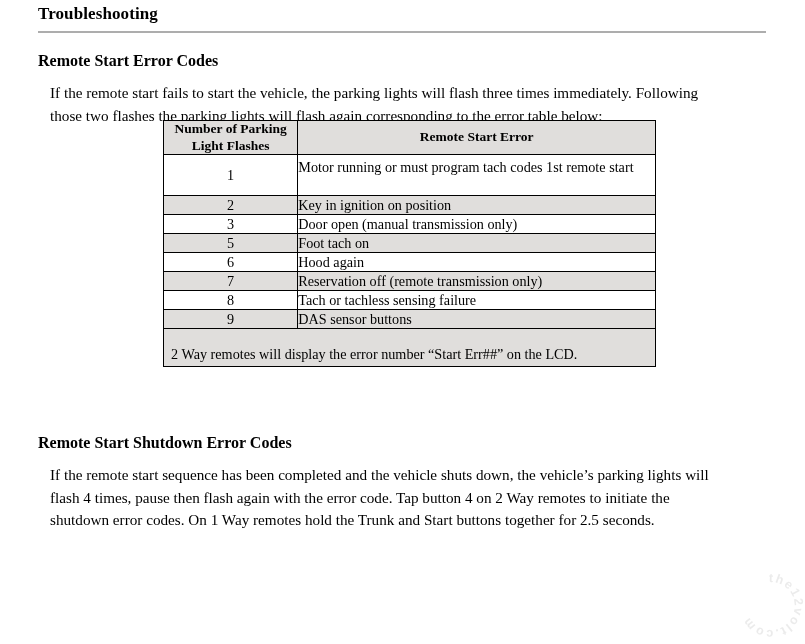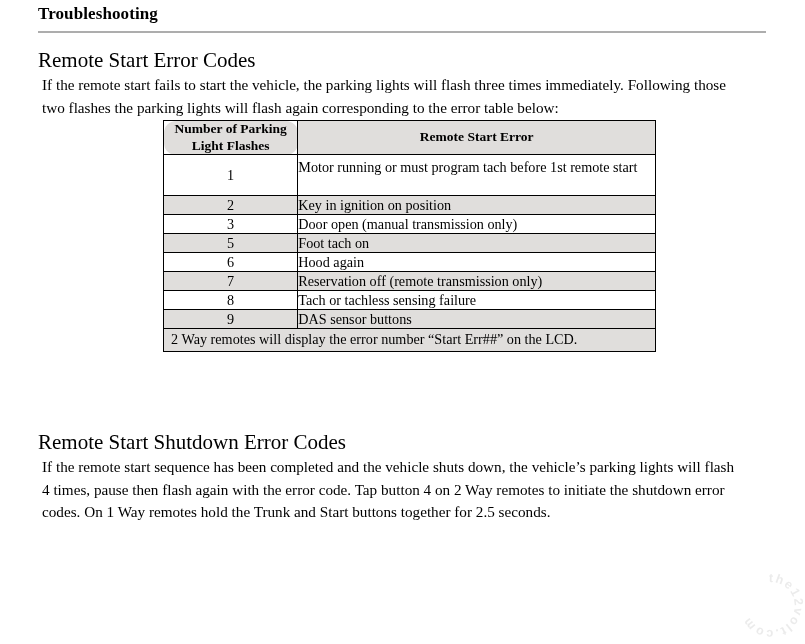"Remote Start Error Codes" .section-heading { font-size: 21px -> 16px; font-weight: normal -> bold }
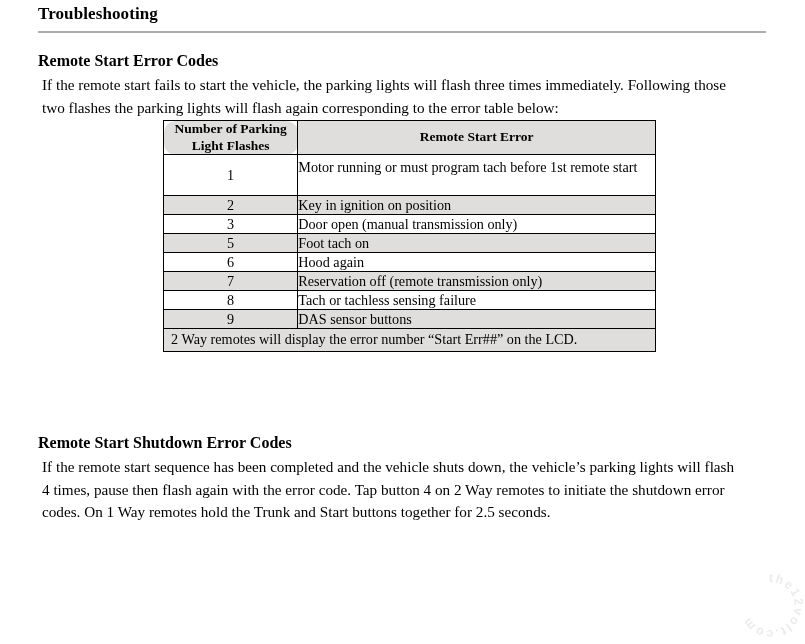"If the remote start fails" .body-text { margin: 4px -> 12px }
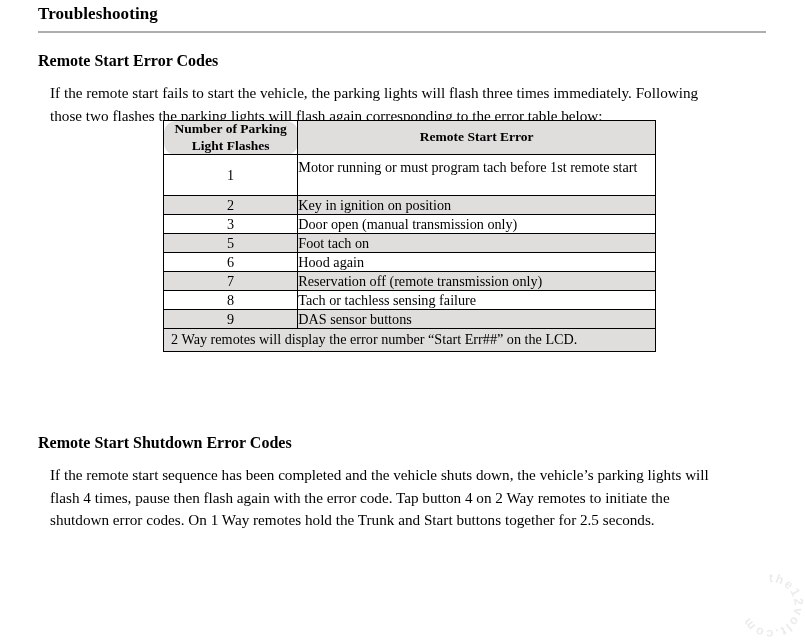"Number of Parking Light Flashes" .th-flashes { border-radius: 12px -> none }
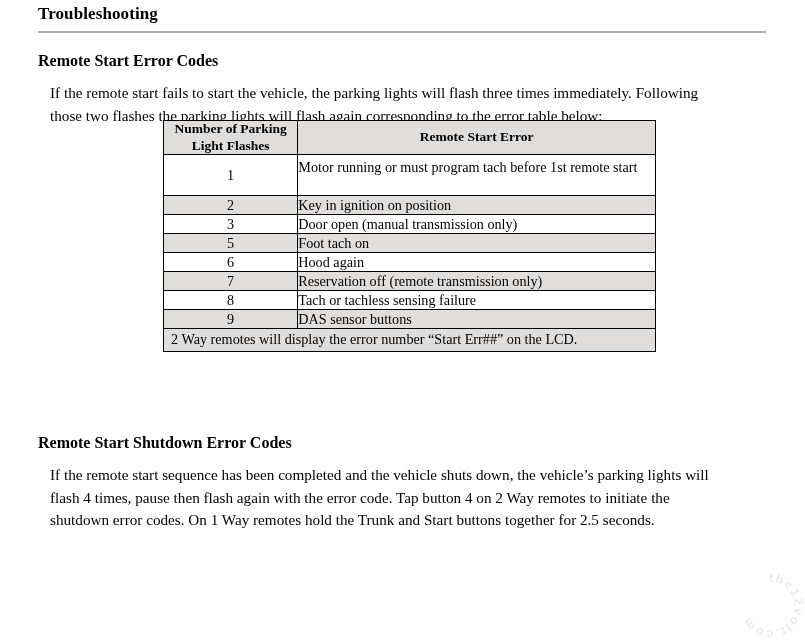"Motor running or must program" td.cell-desc { text: before -> codes }
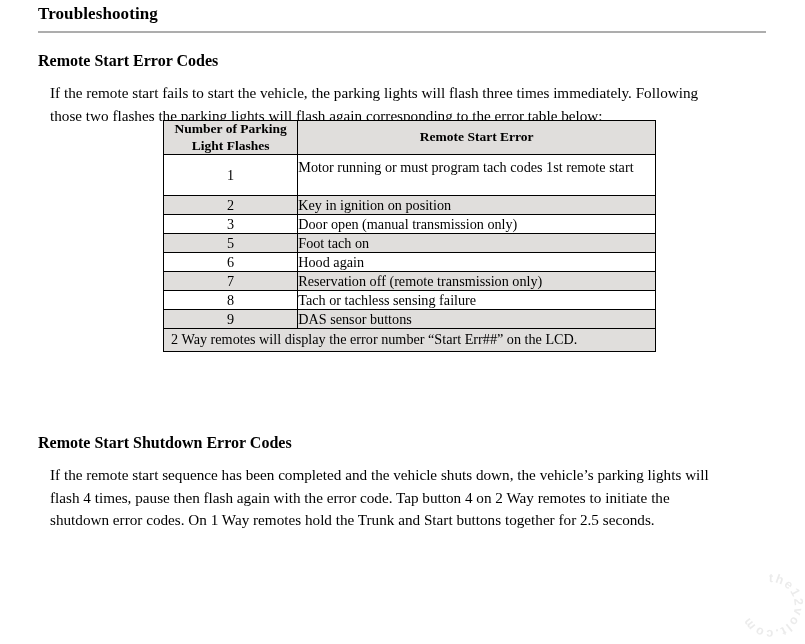"2 Way remotes will display" tr.footnote-row td { padding: 1px 4px 3px 7px -> 16px 4px 3px 7px }
